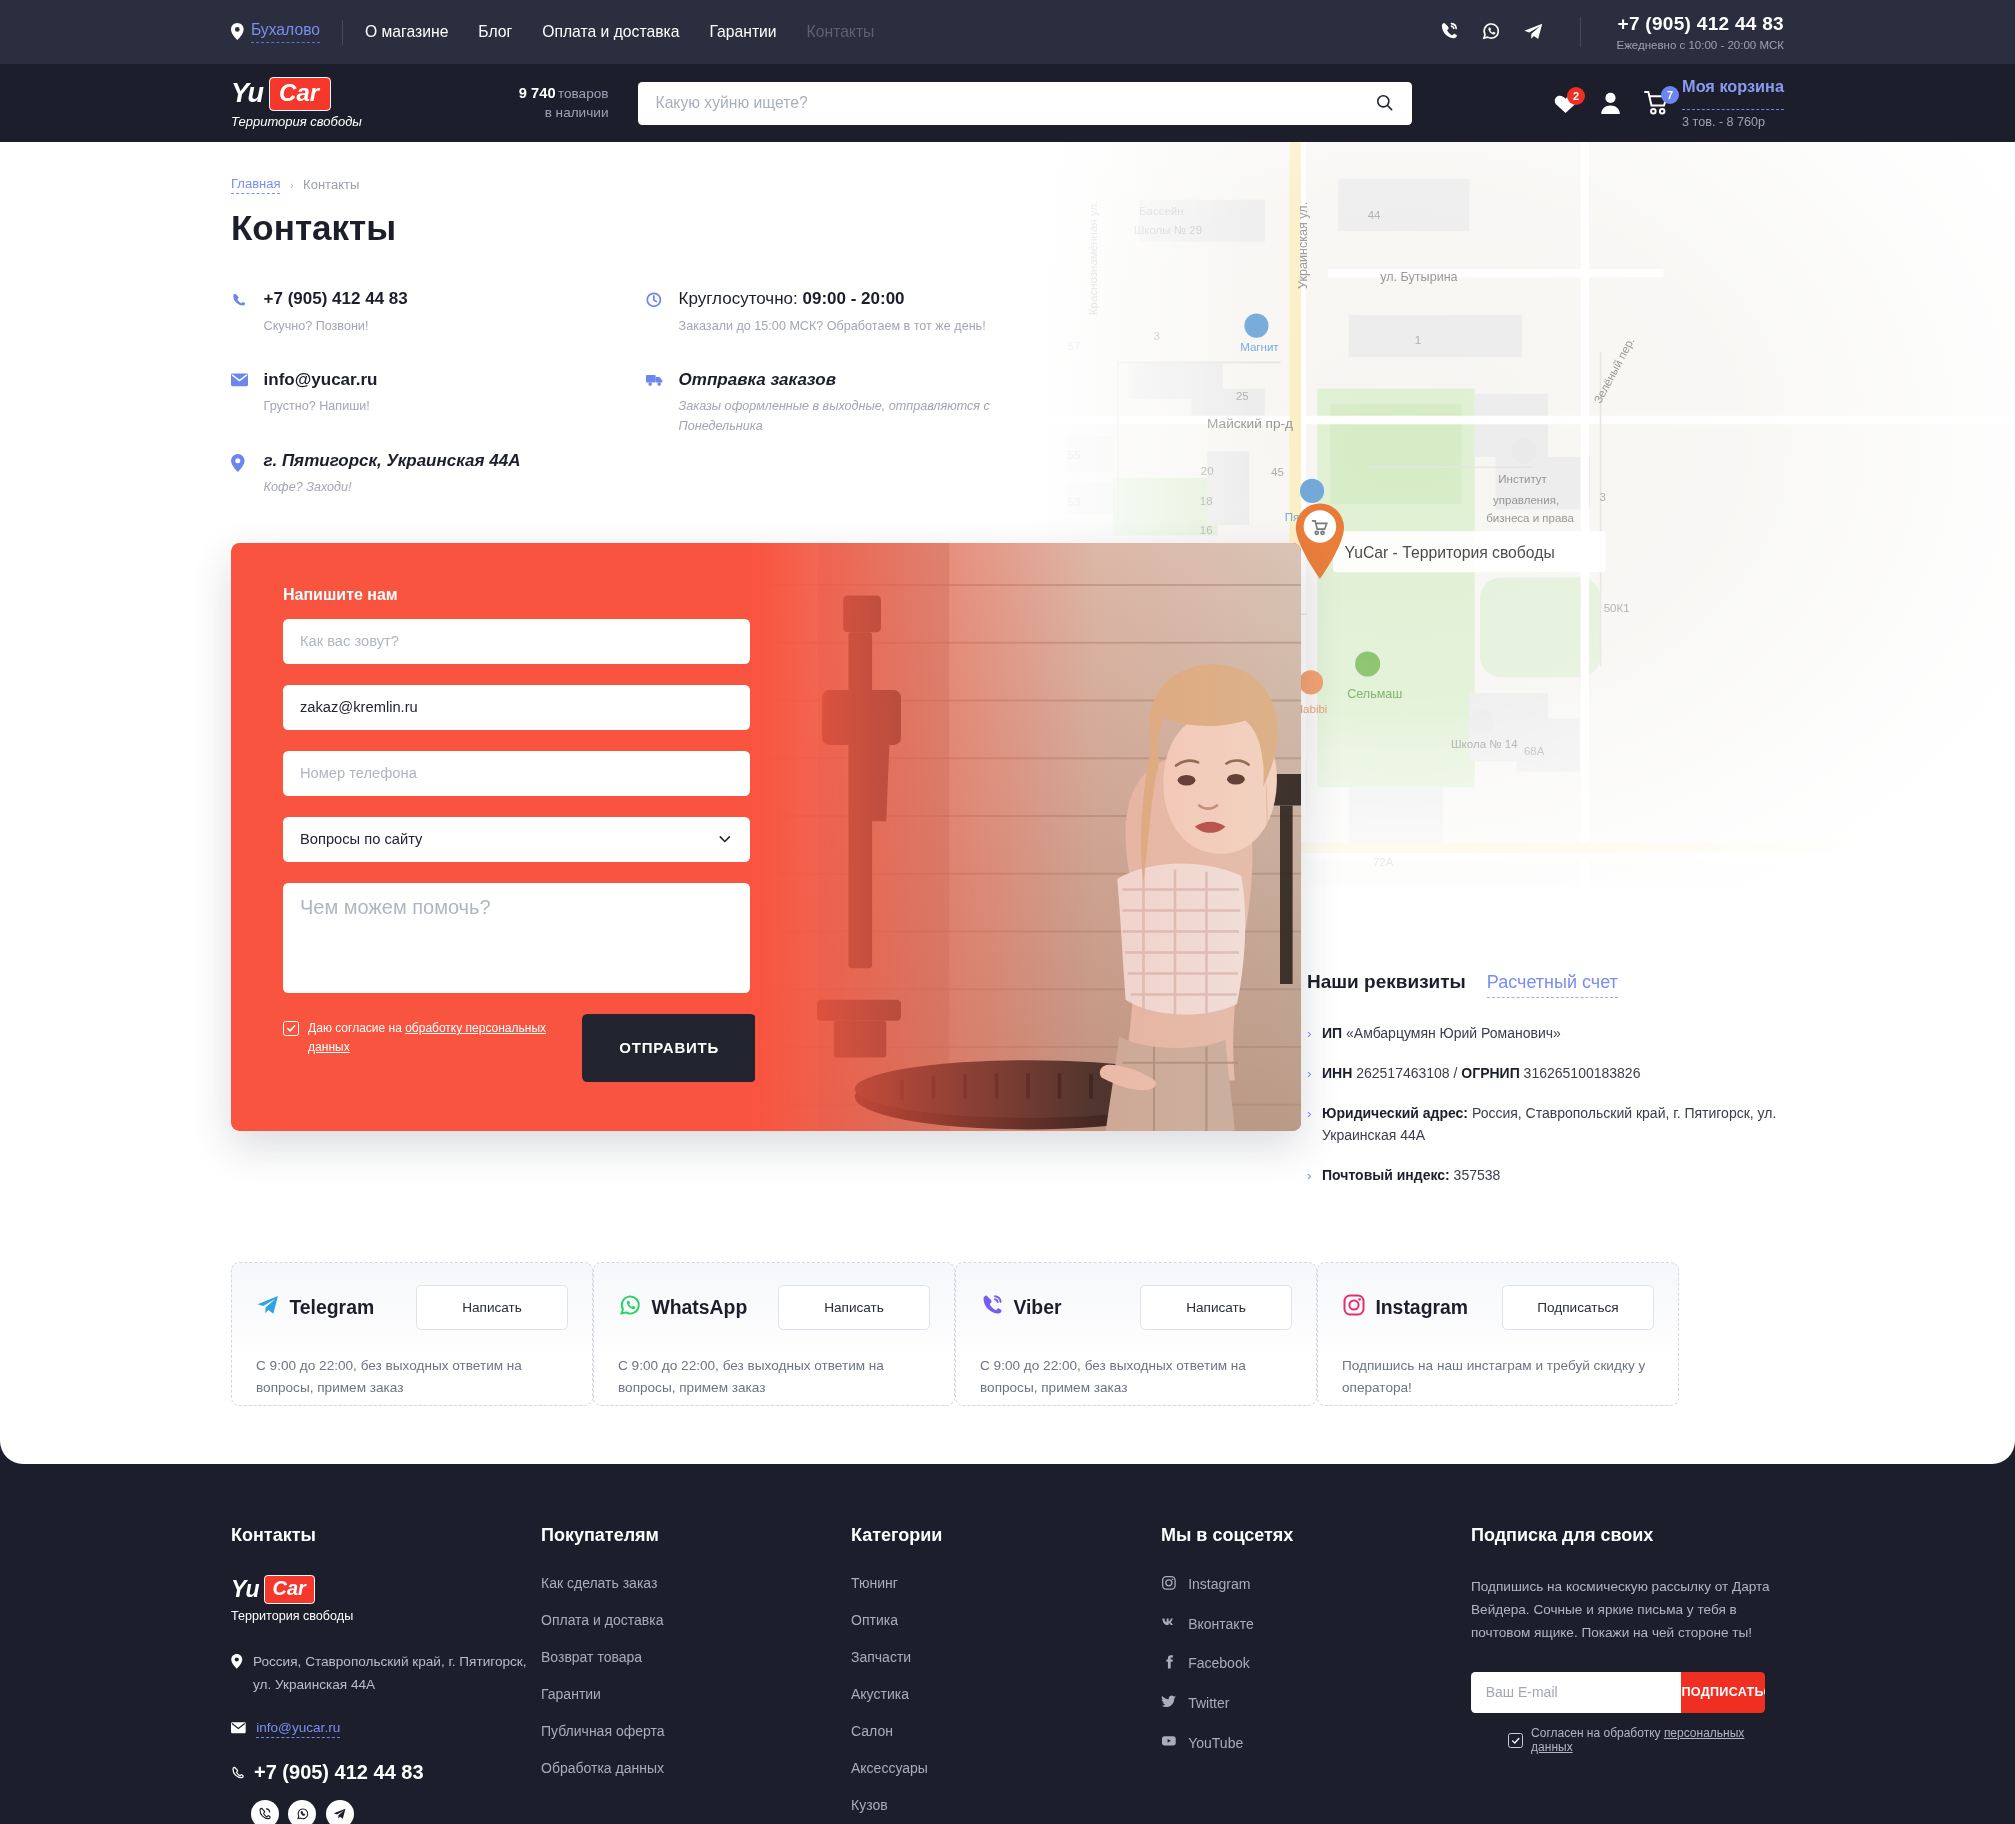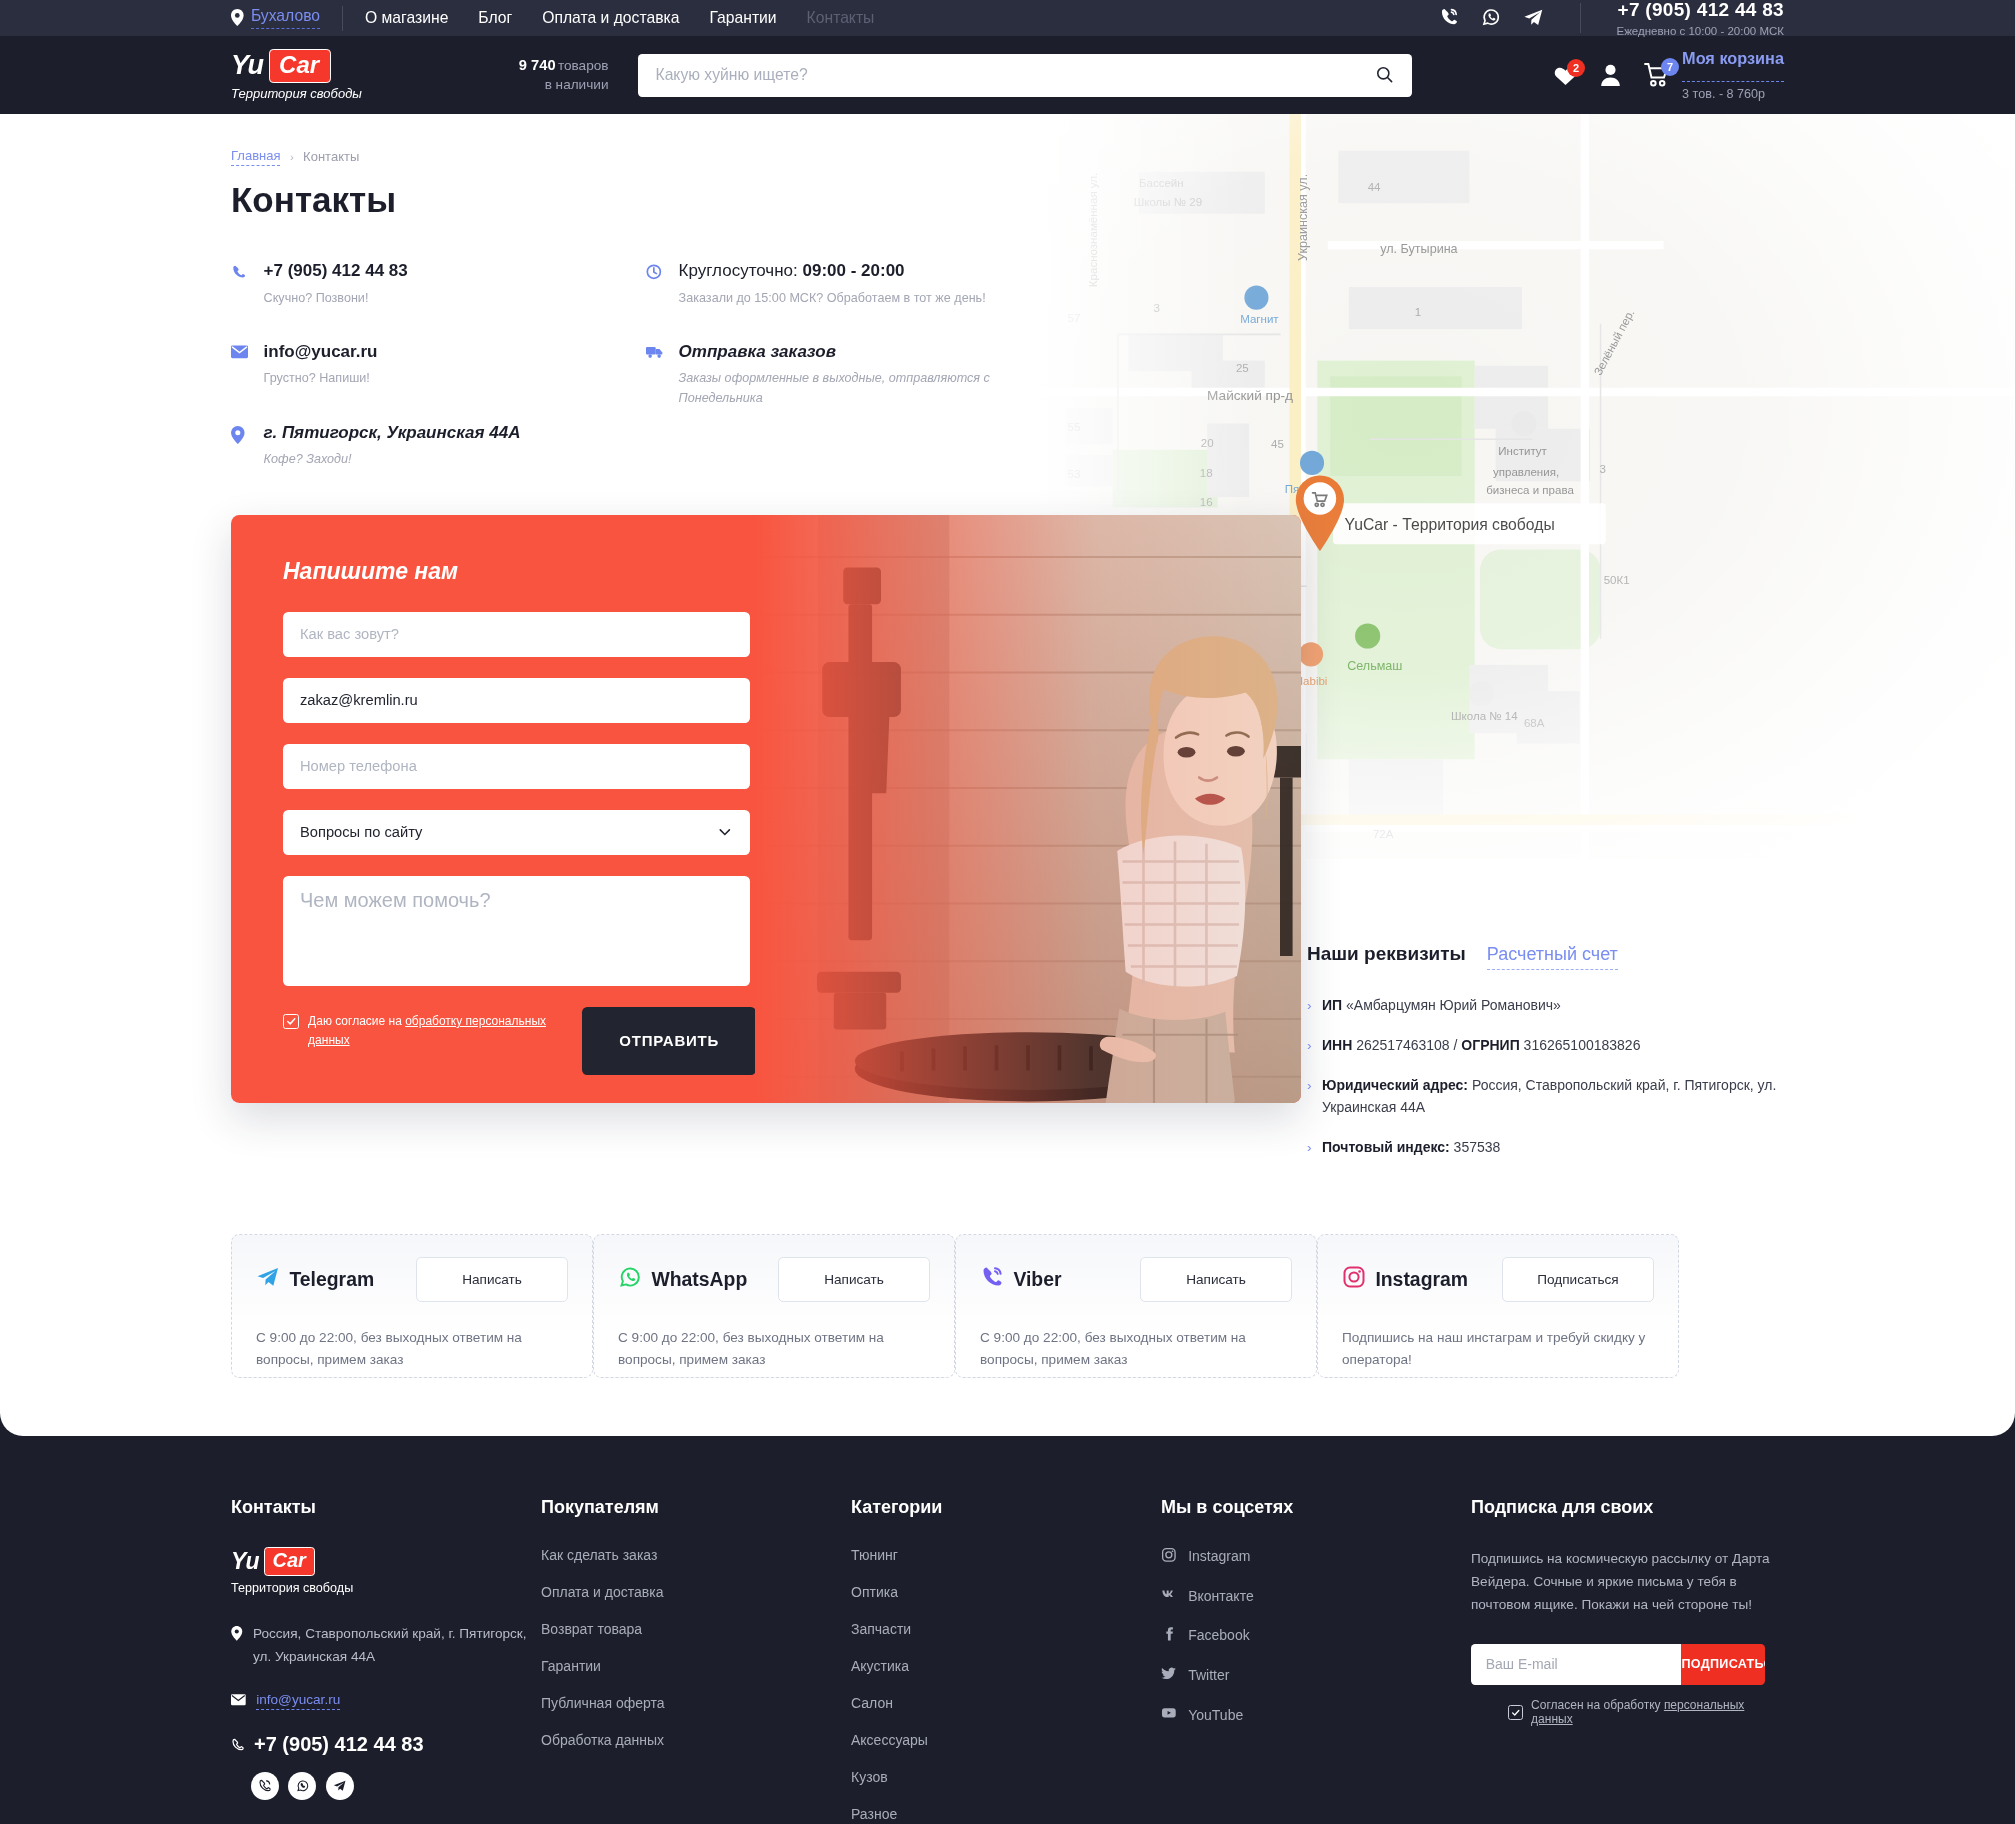"Бухалово" .topbar { height: 36px -> 64px }
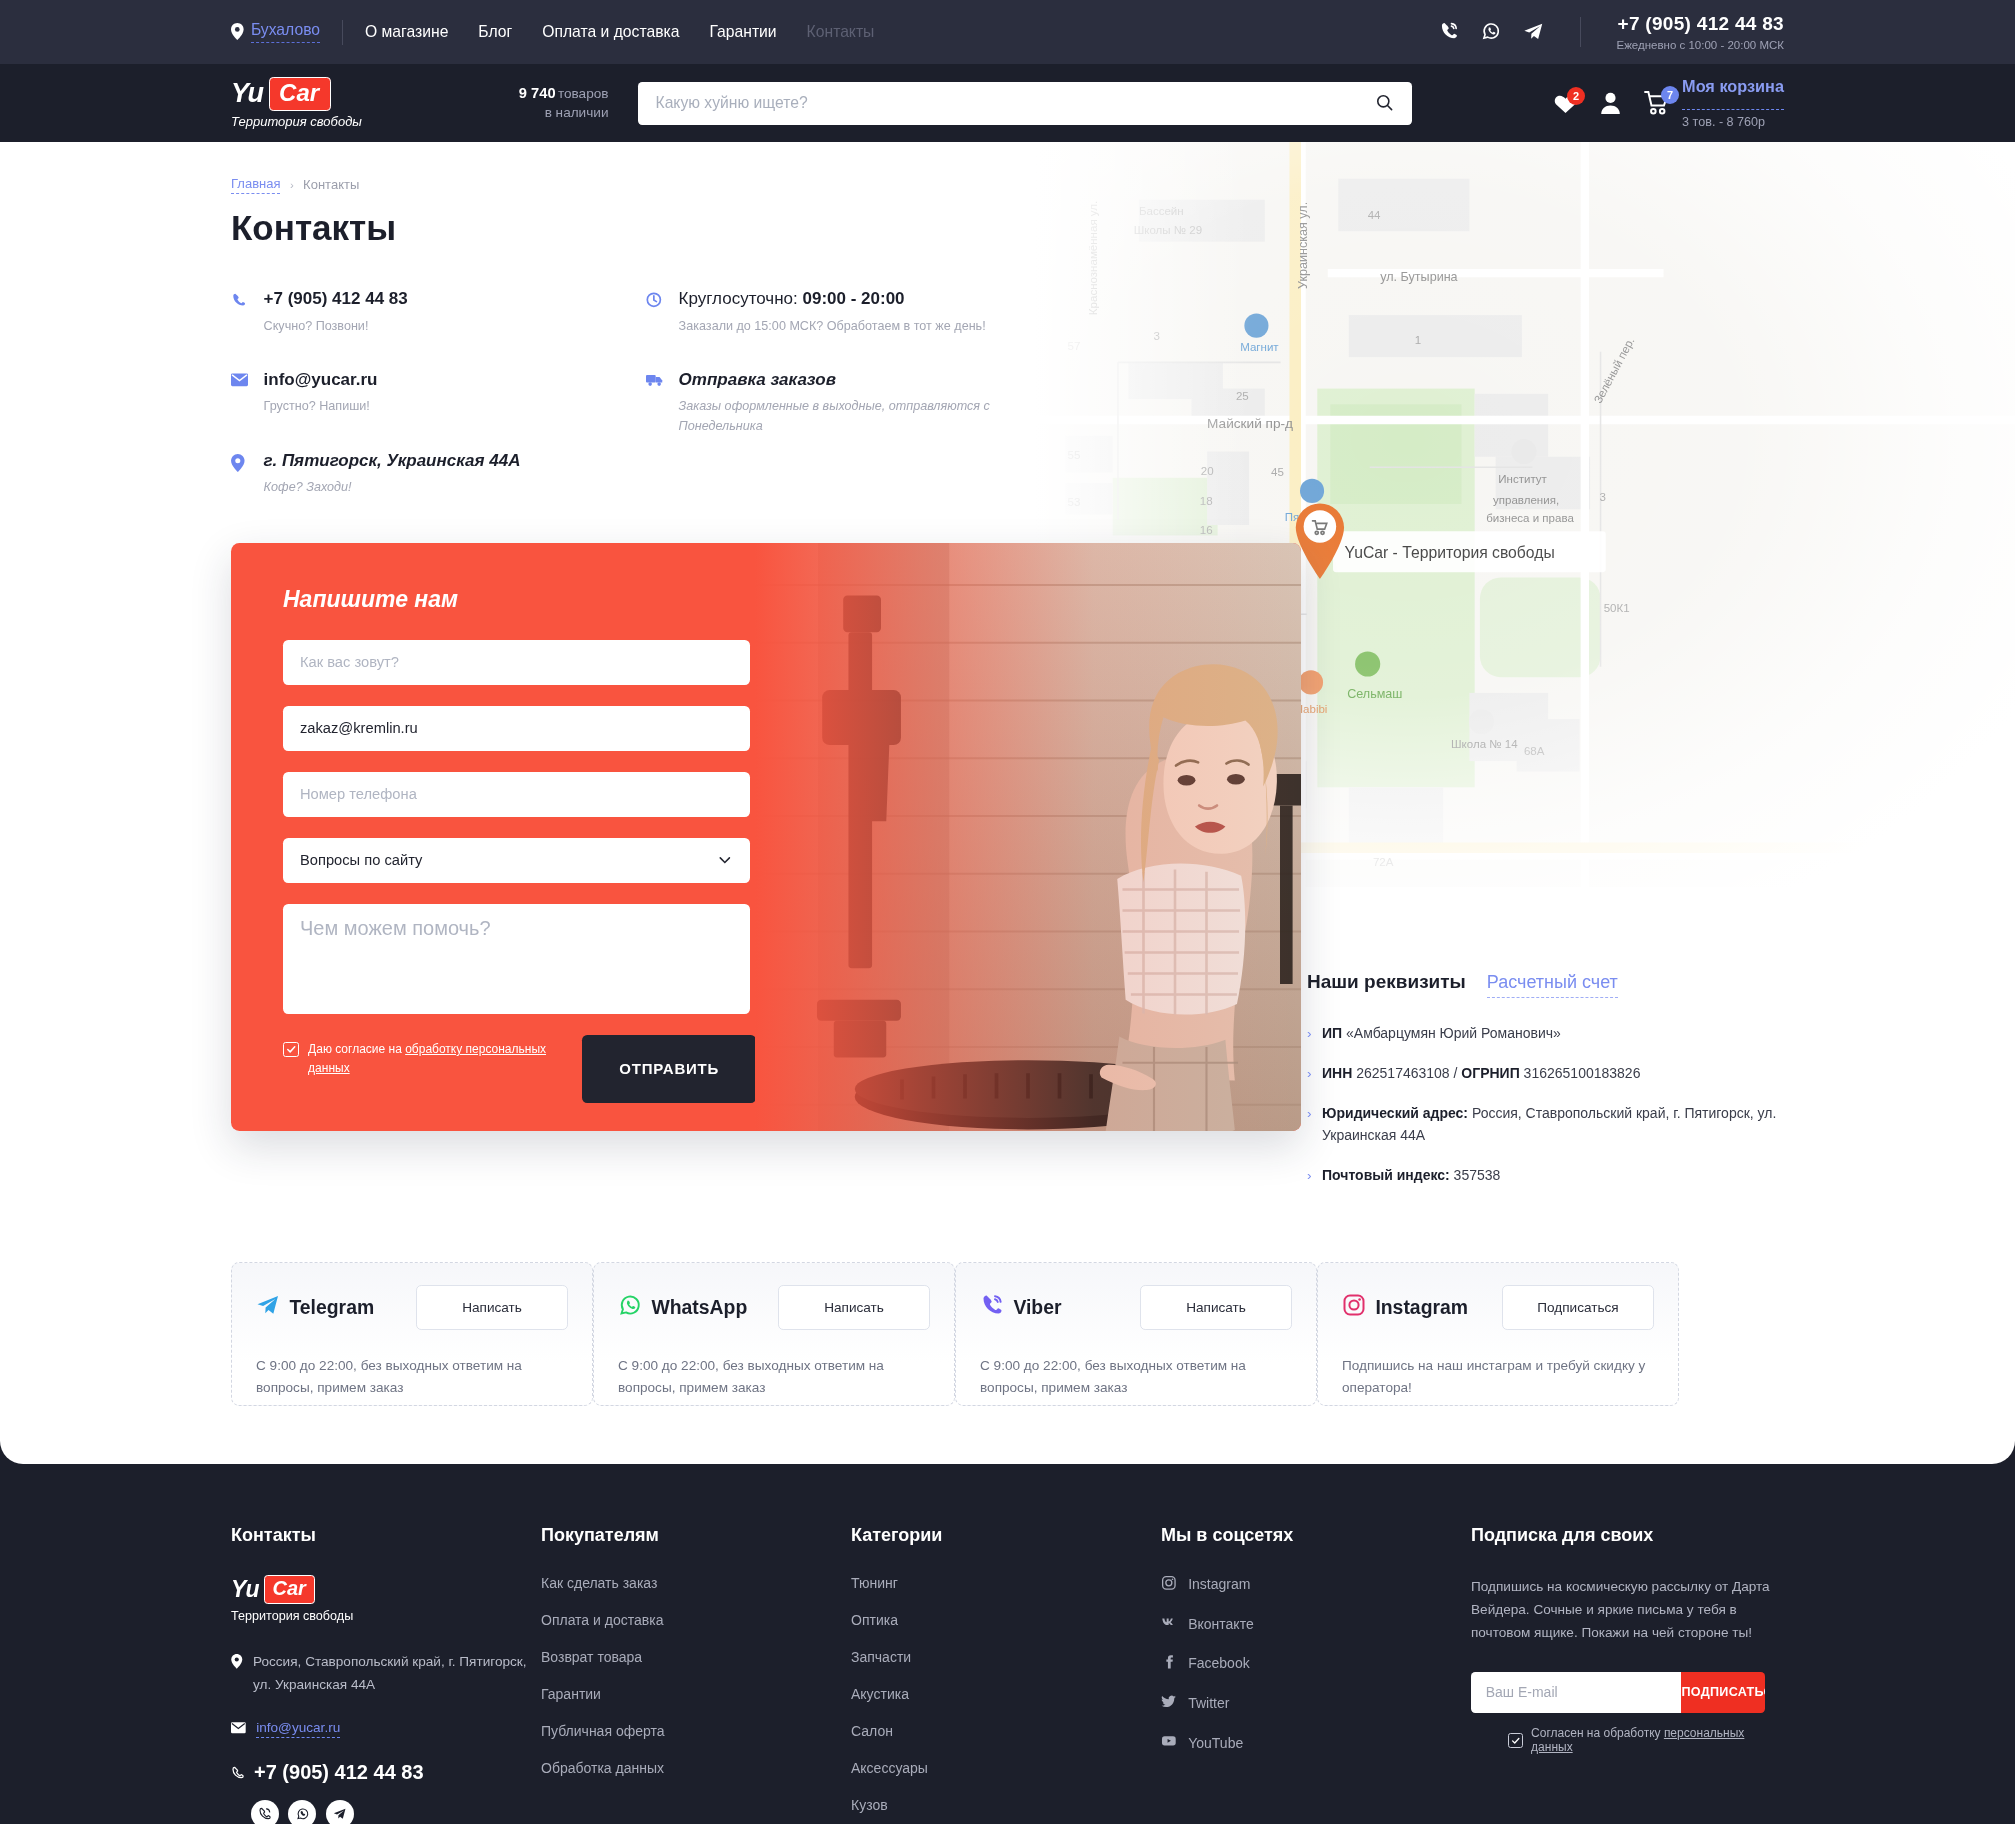"Напишите нам" .form-h { font-size: 23px -> 16px; font-style: italic -> none; margin-bottom: 27px -> 15px }
